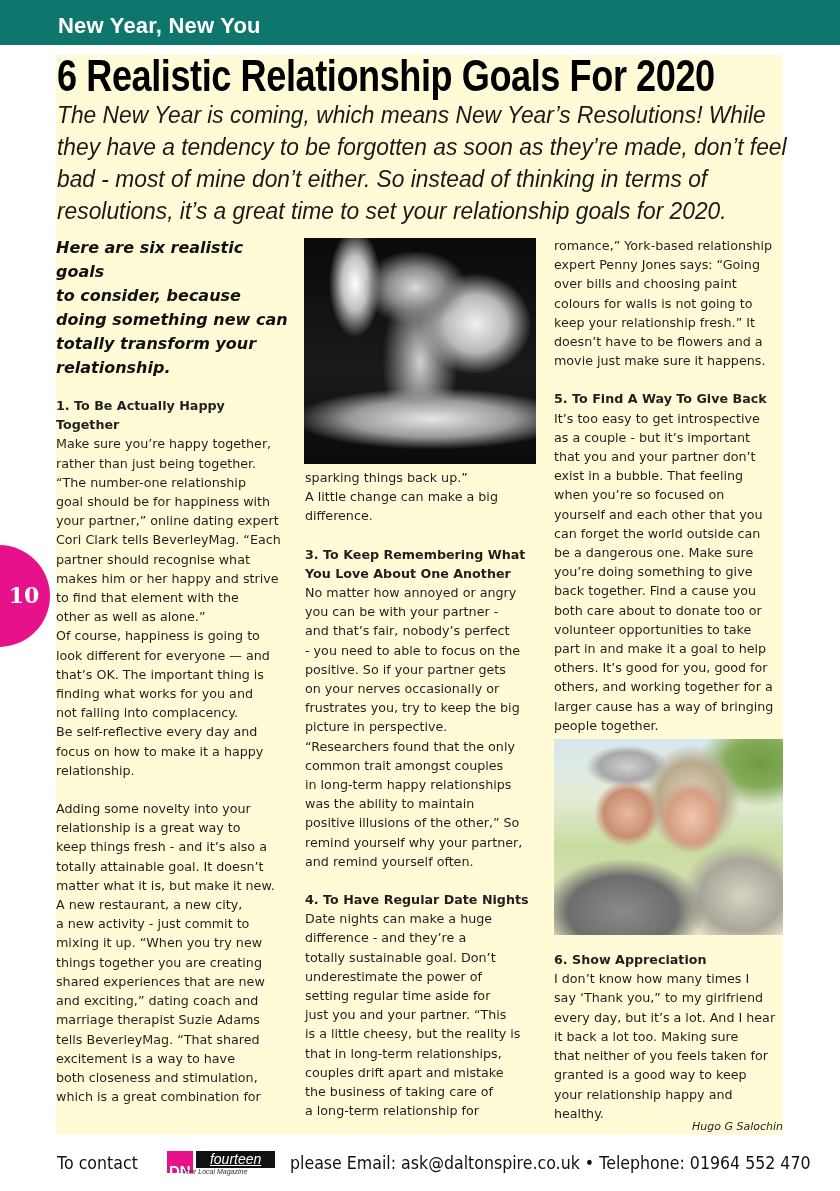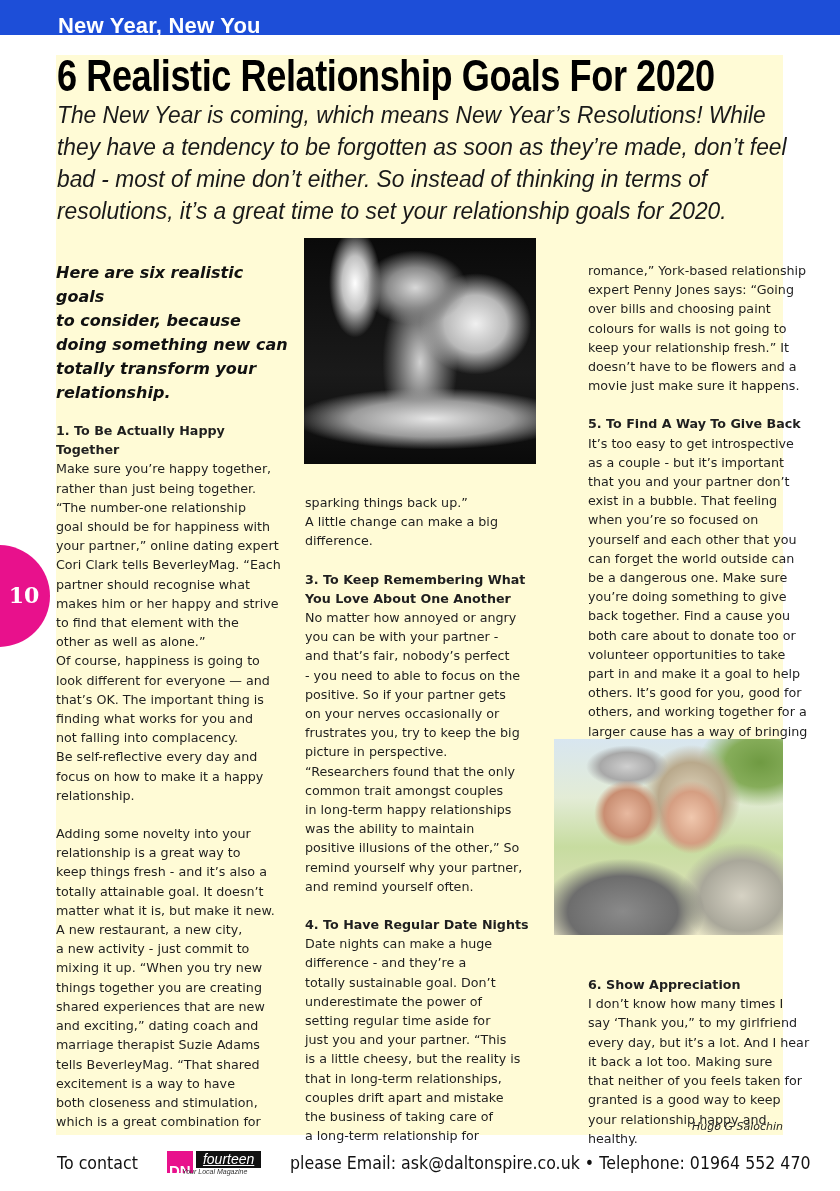"New Year, New You" .topbar { background: #1d4ed8 -> #0f766e; height: 35px -> 45px }
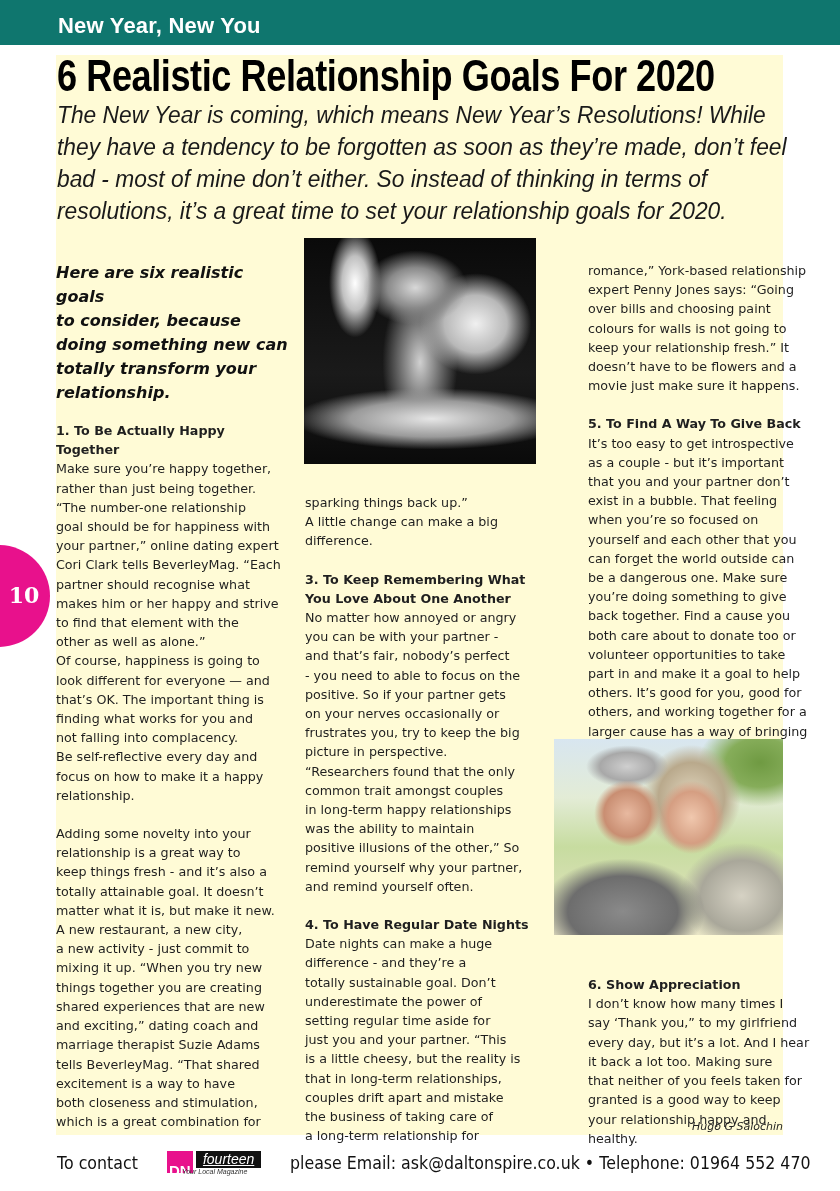"Here are six realistic goals" .col { margin-top: 25px -> none }
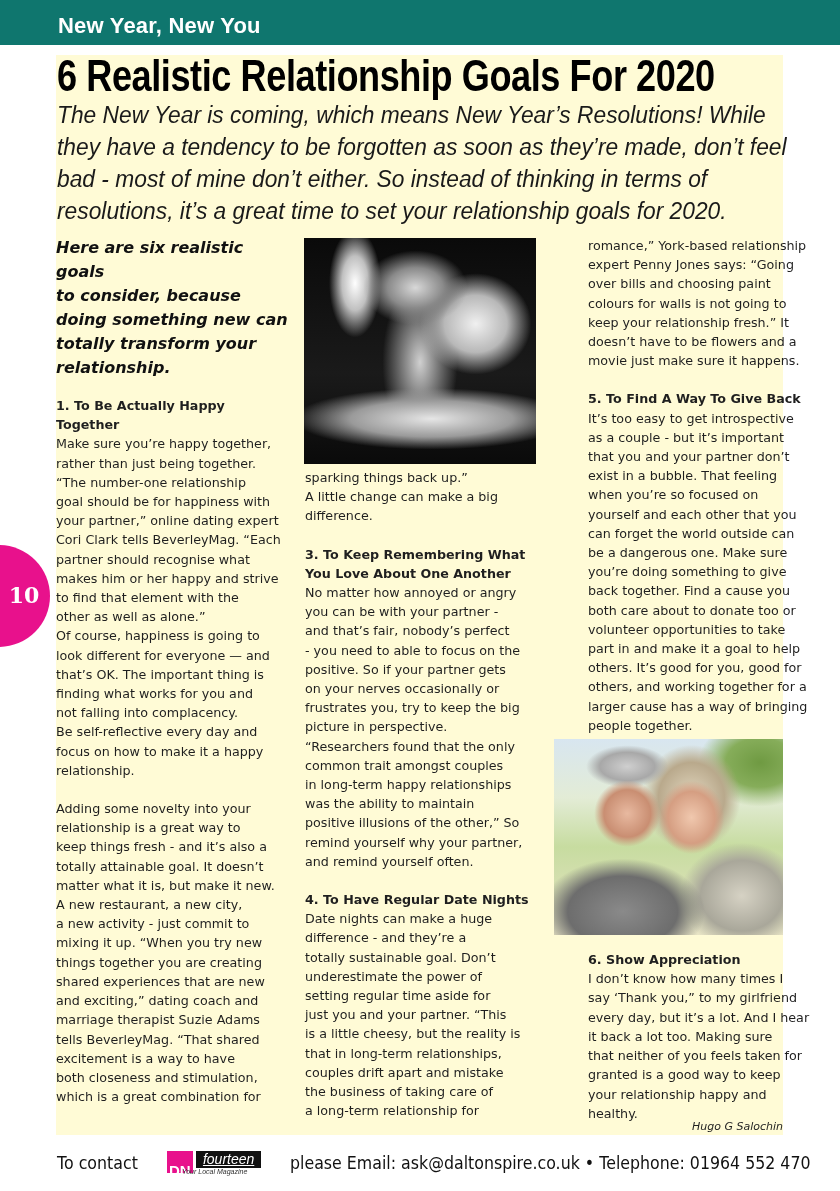"romance,” York-based relationship" .col3 { left: 588px -> 554px }
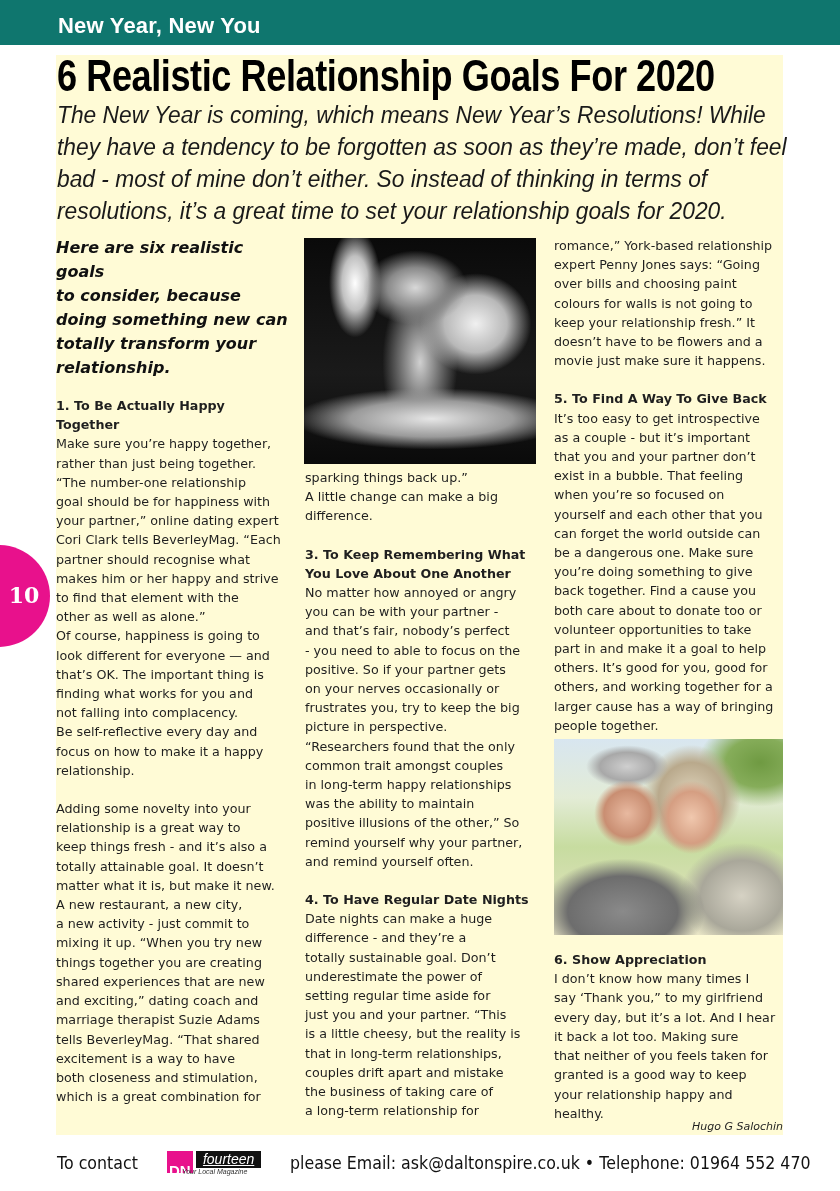"fourteen" .logo .fourteen { padding: 0 7px -> 0 14px }
